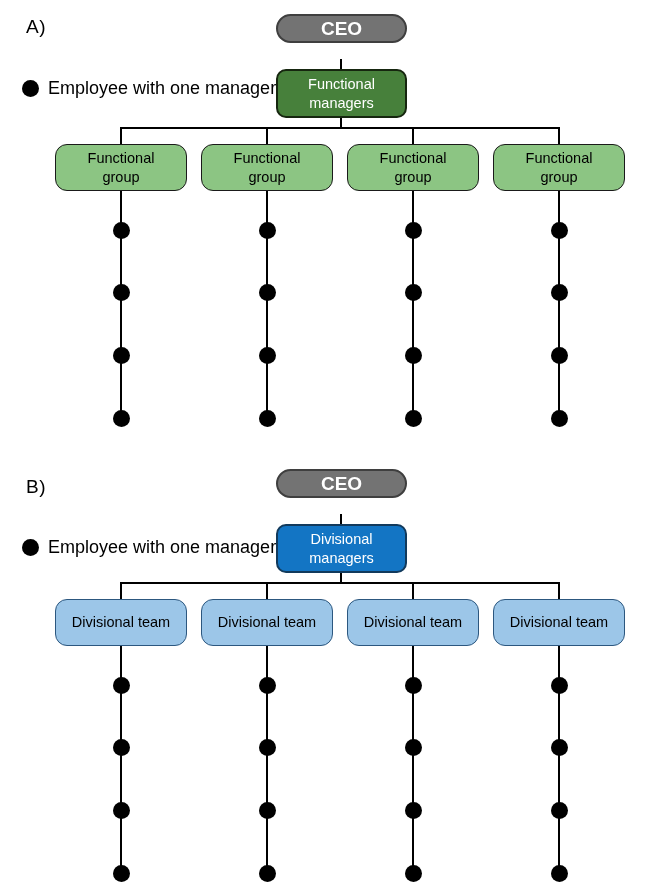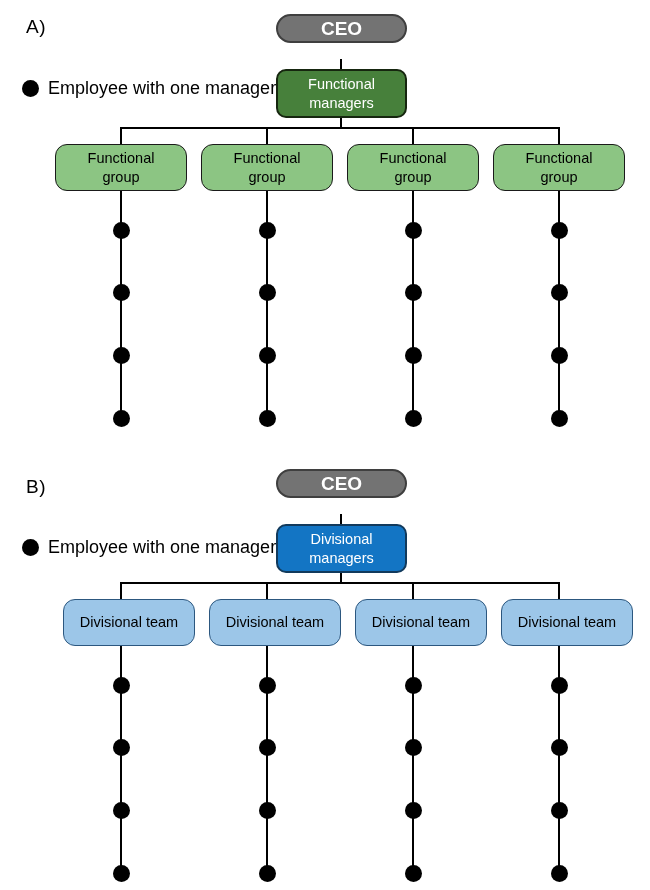"Divisional team" .group-b { margin-left: 8px -> none }
